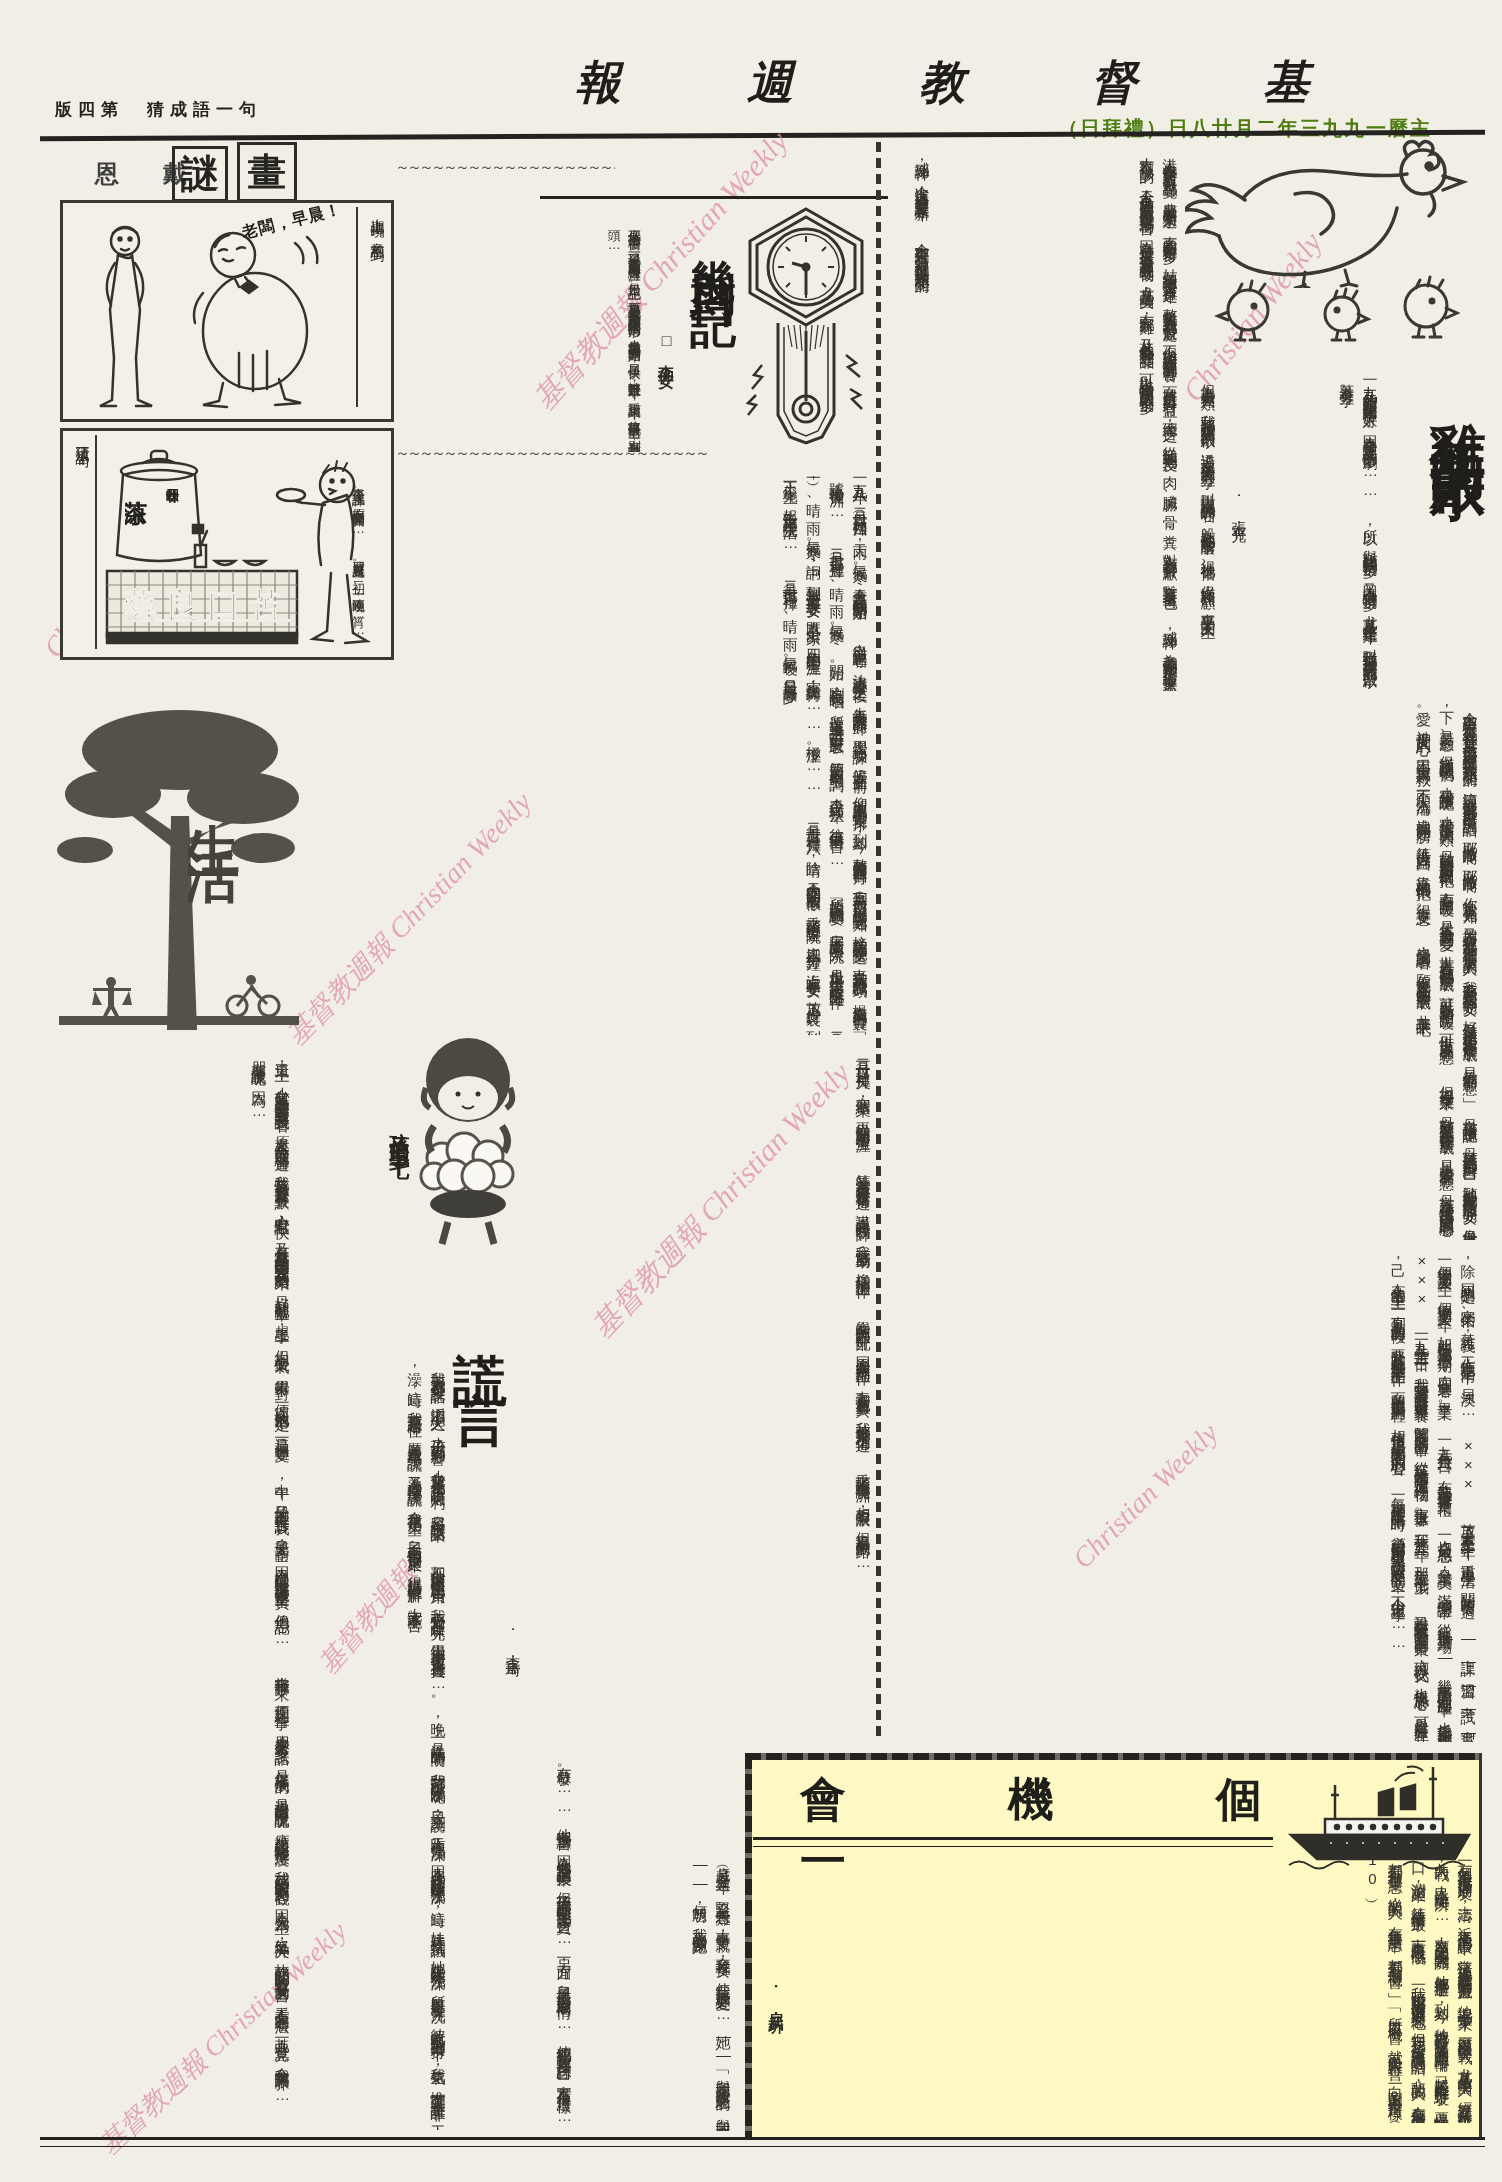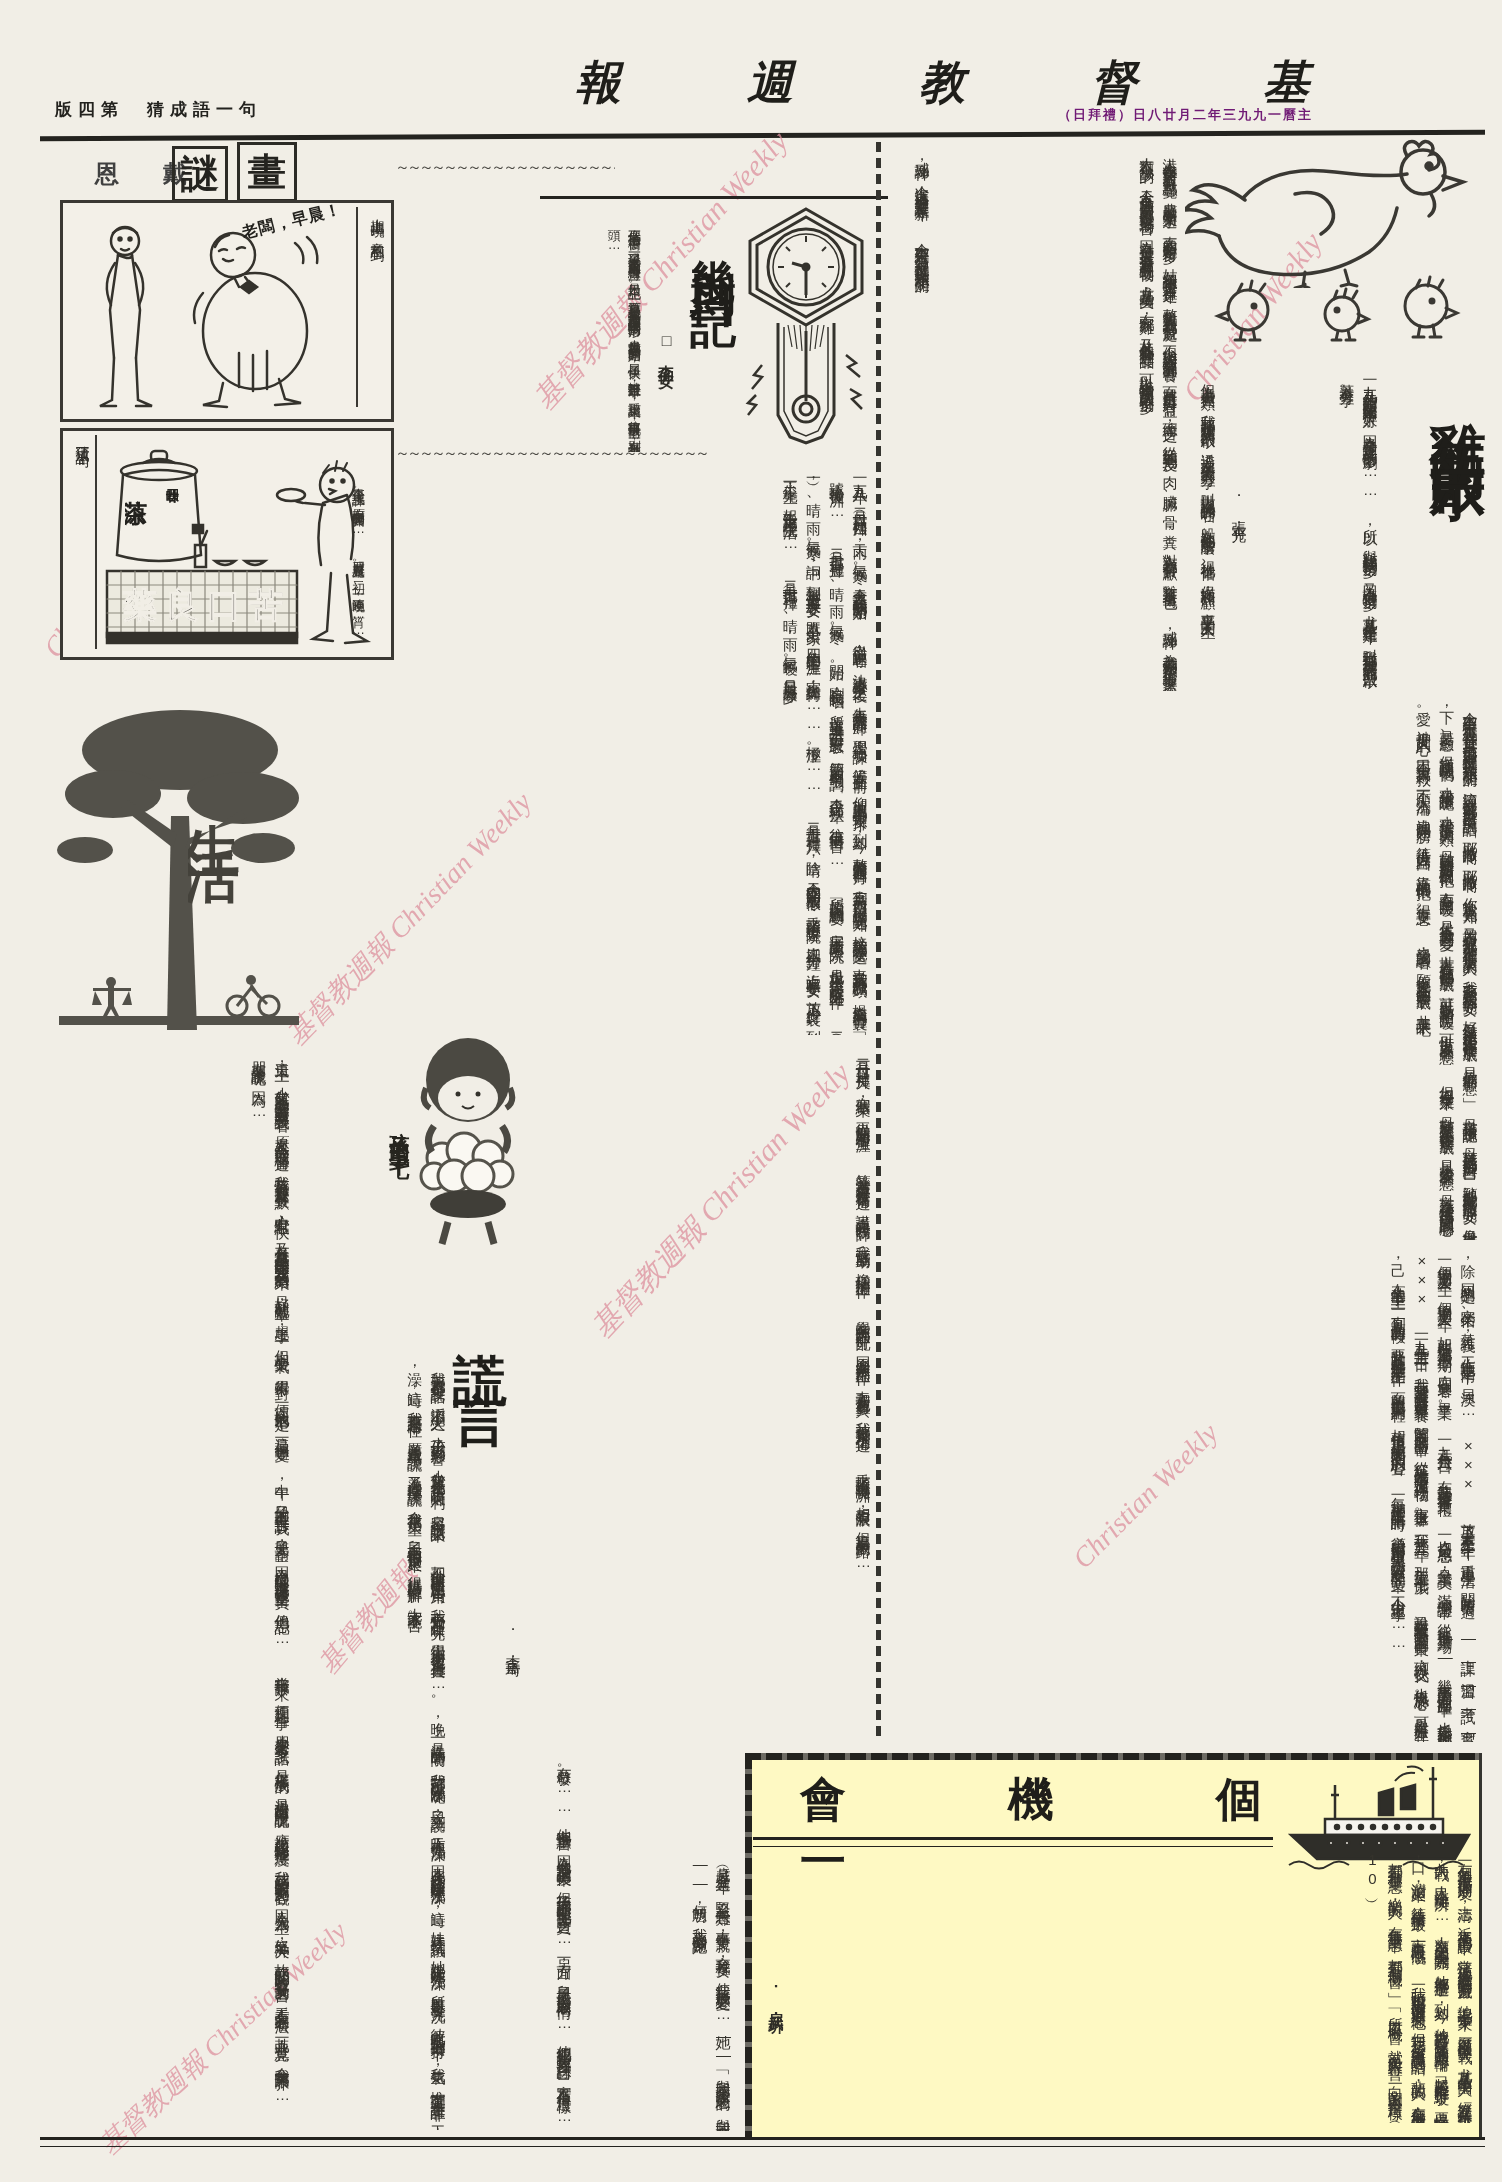"（日拜禮）日八廿月二年三九九一曆主" div.abs { color: #701a75 -> #4d7c0f; font-size: 13px -> 20px; top: 106px -> 115px }
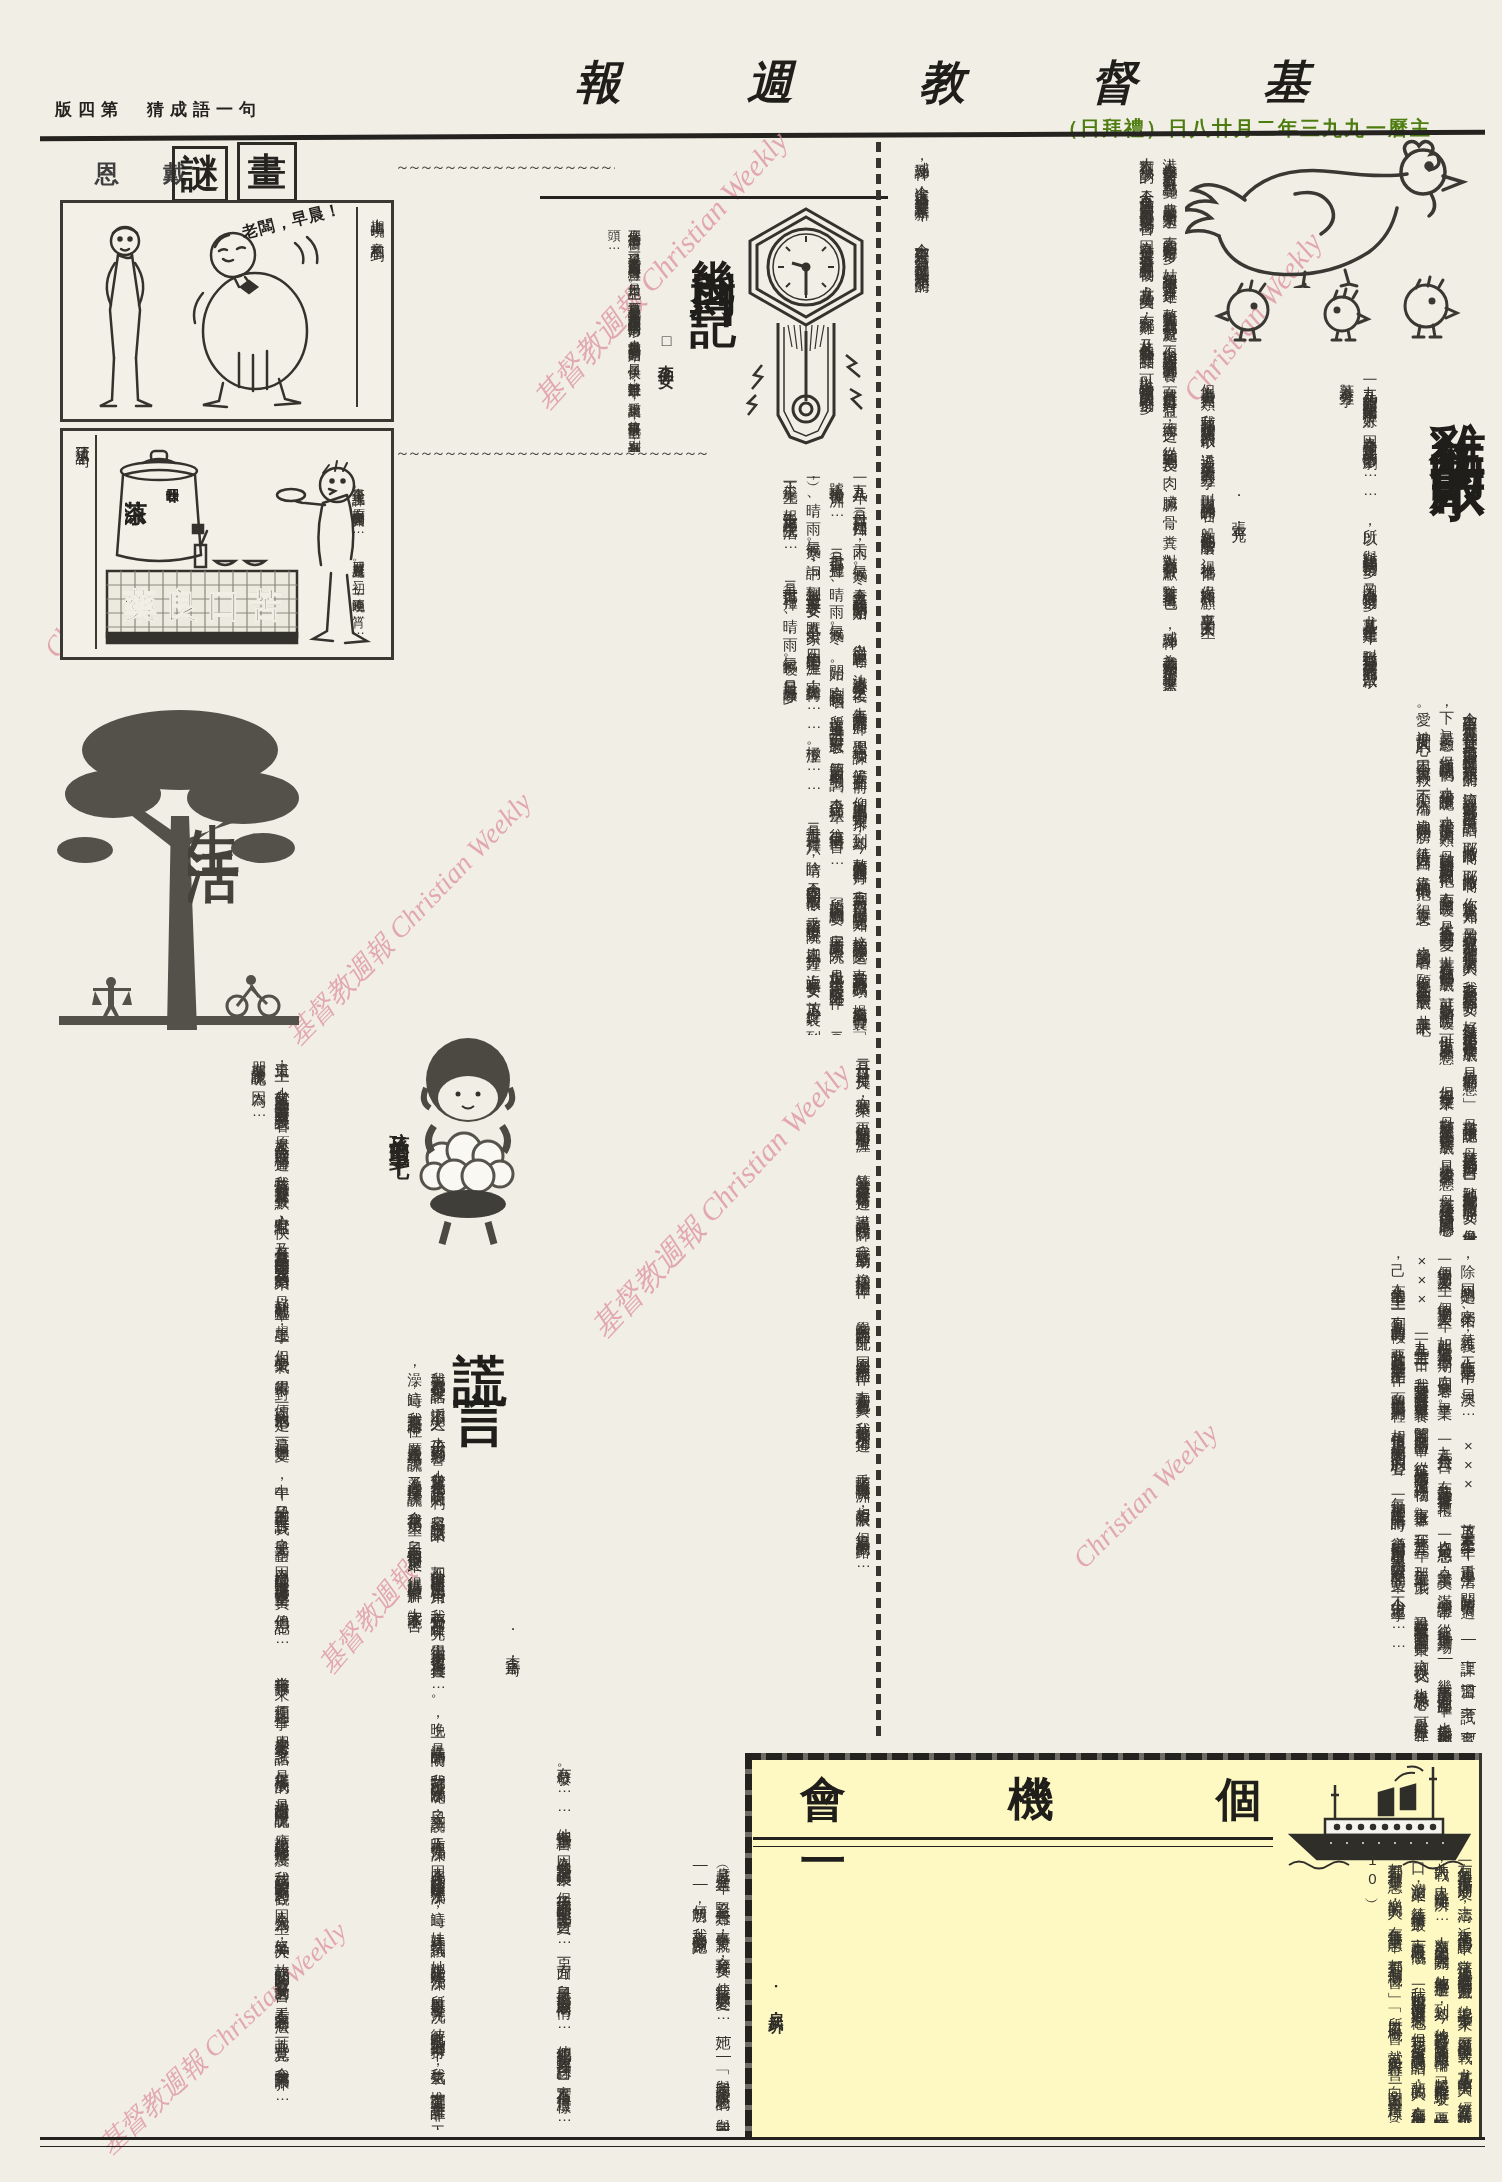"藥良口苦" .serif { text-decoration: none -> underline }
